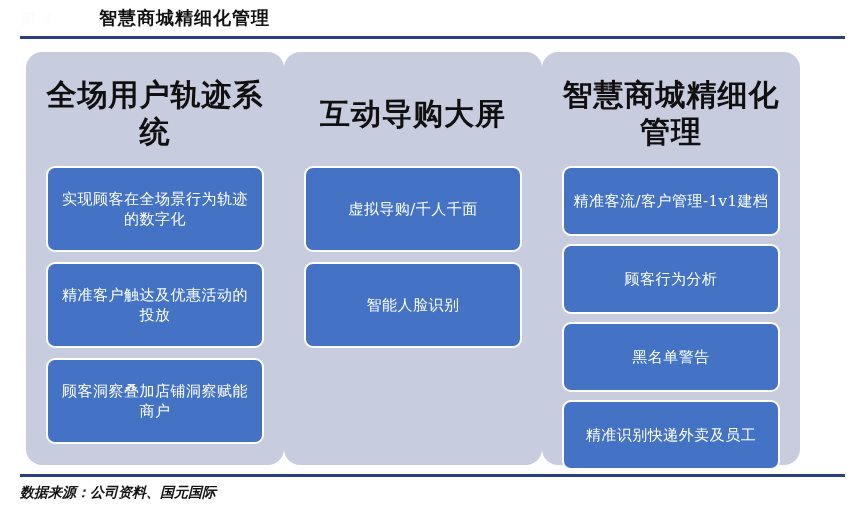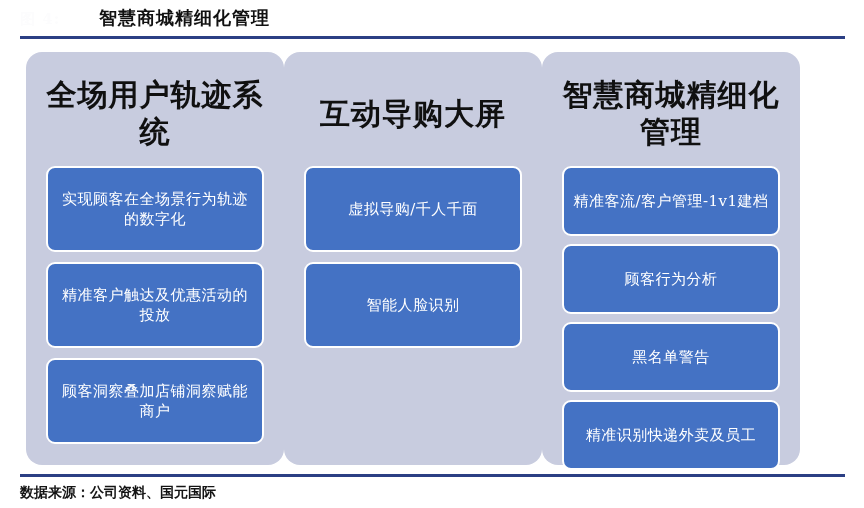"数据来源：公司资料、国元国际" .source { font-style: none -> italic }
